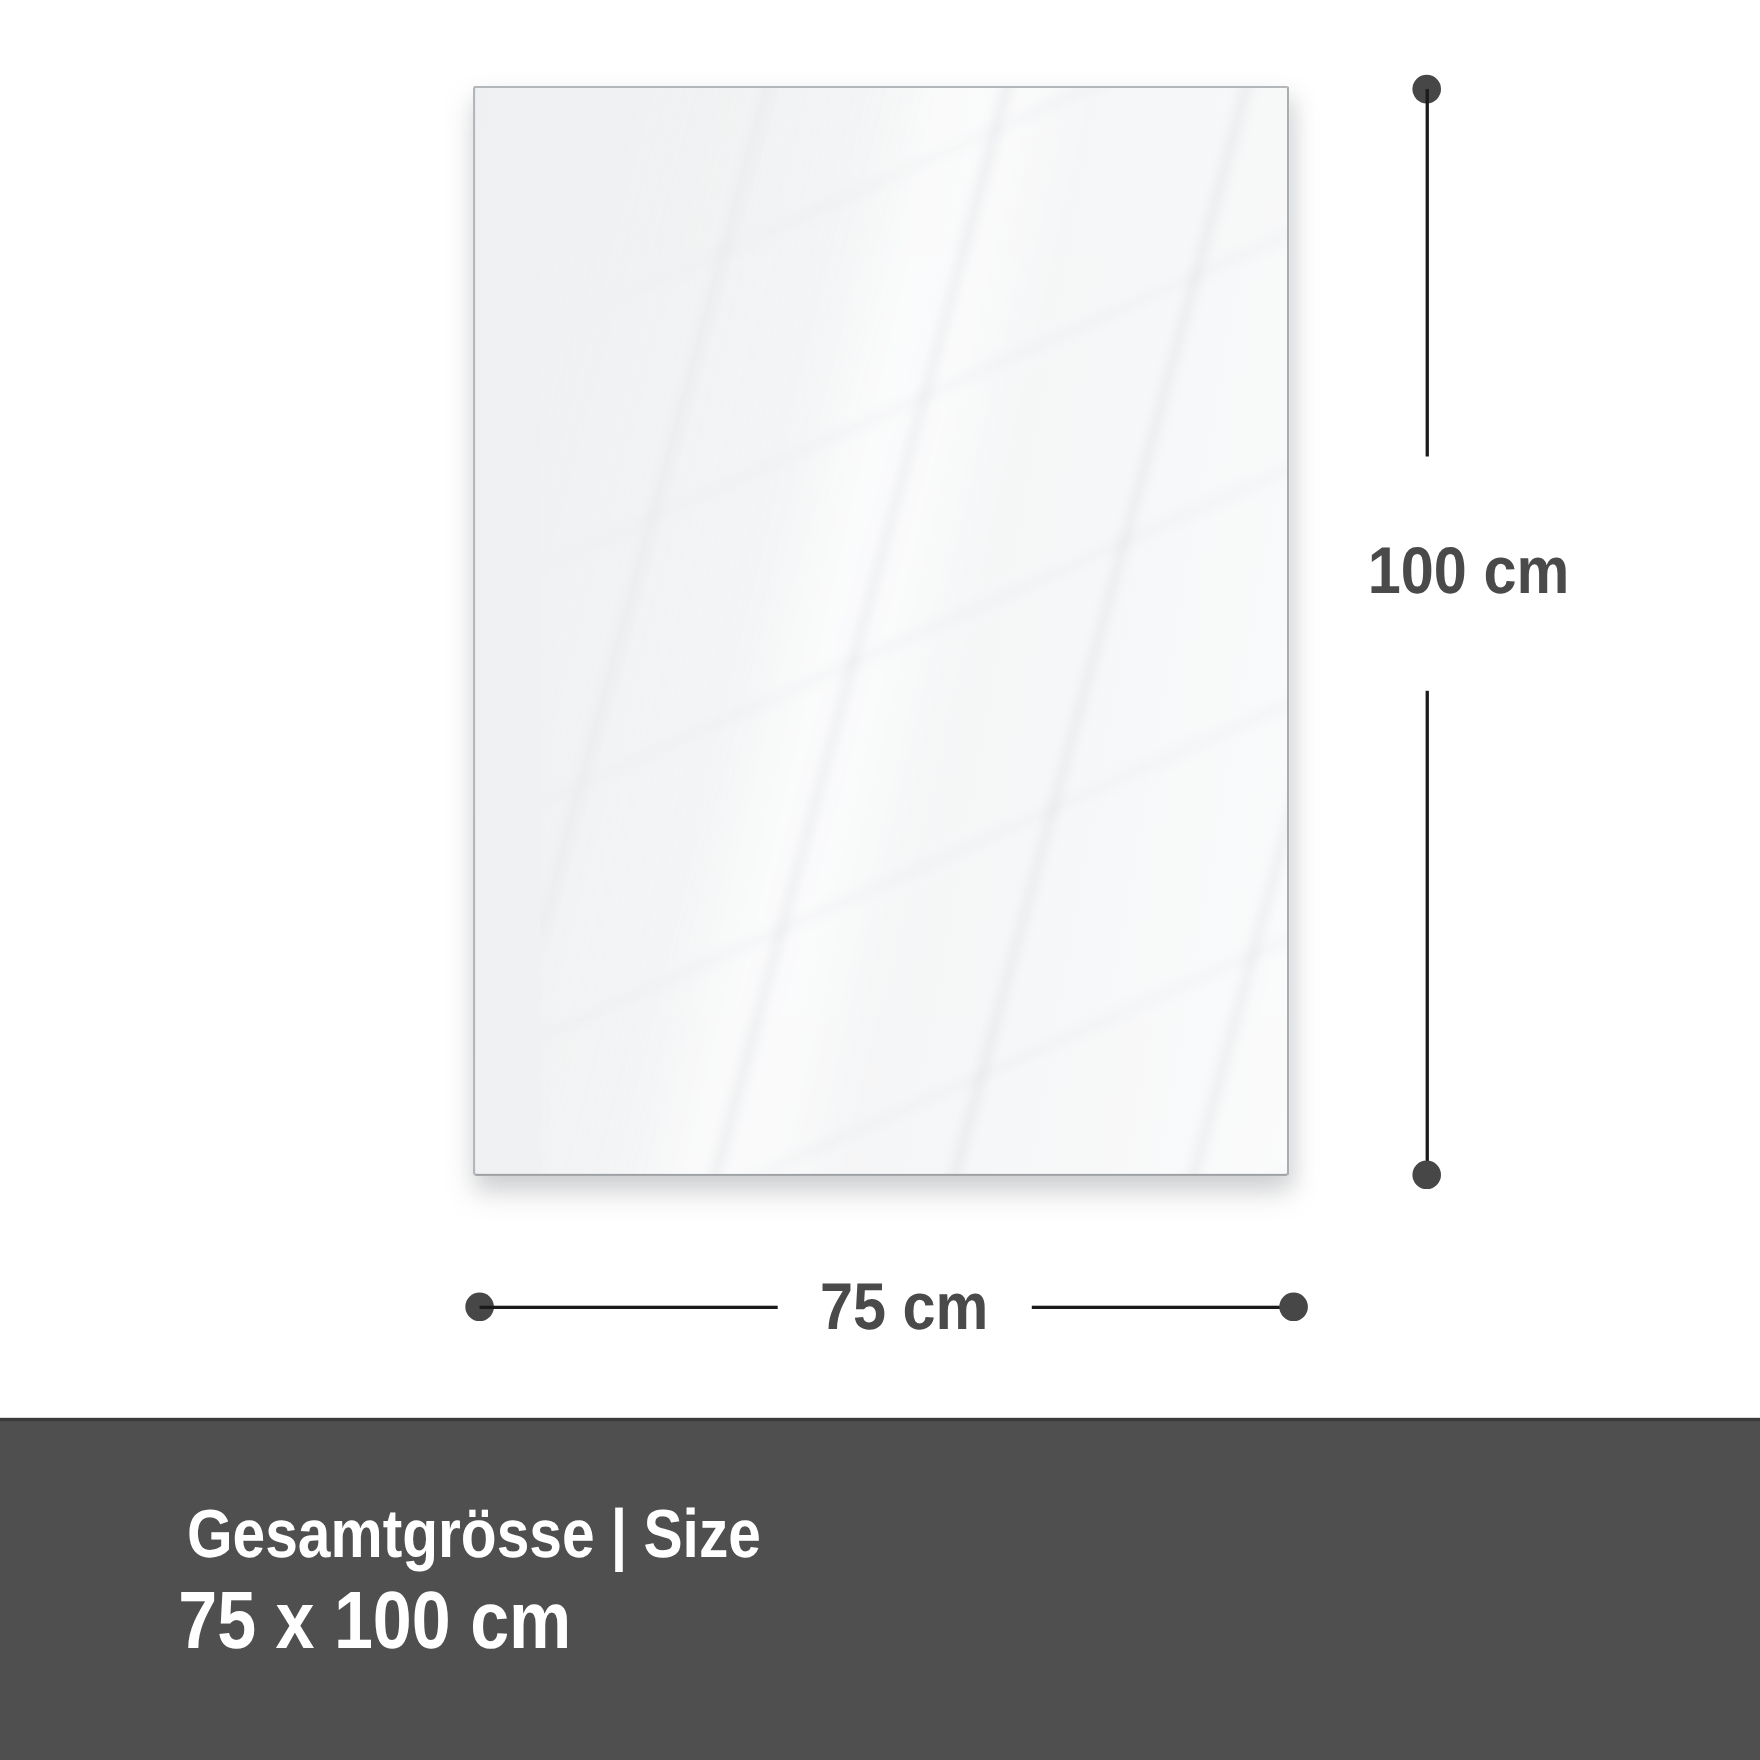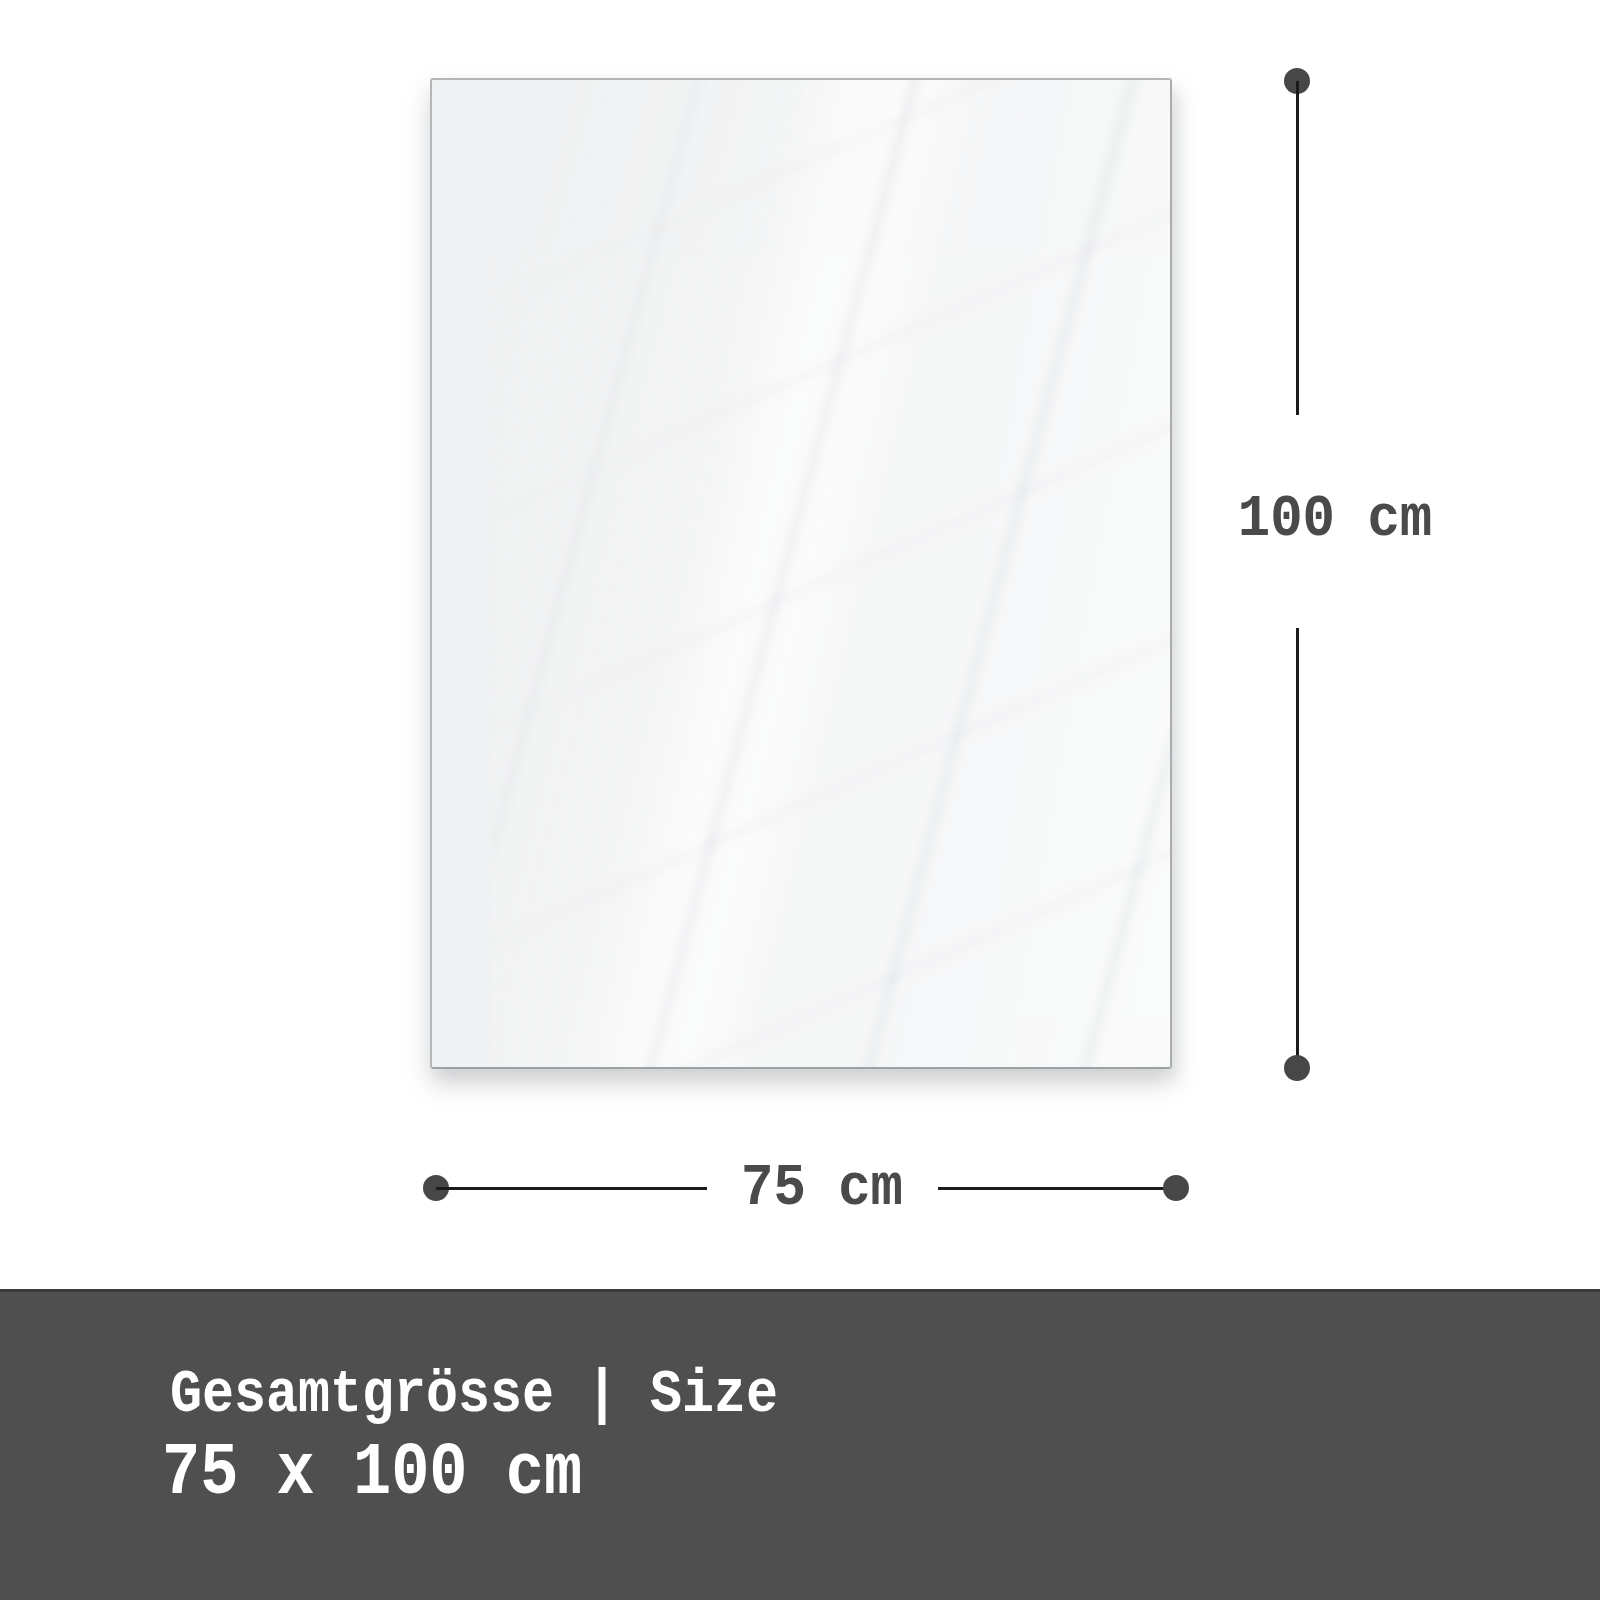"100 cm" .stage { font-family: Liberation Mono, monospace -> none }
